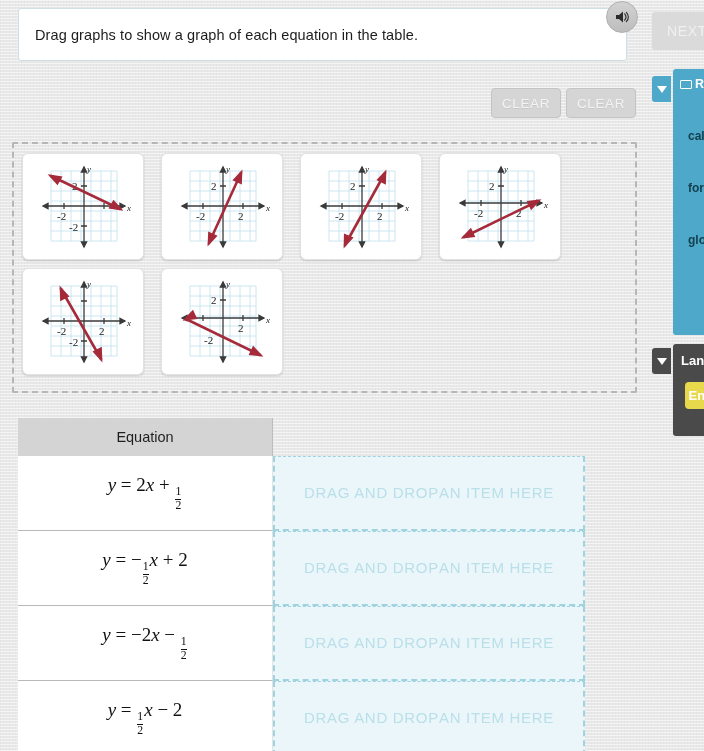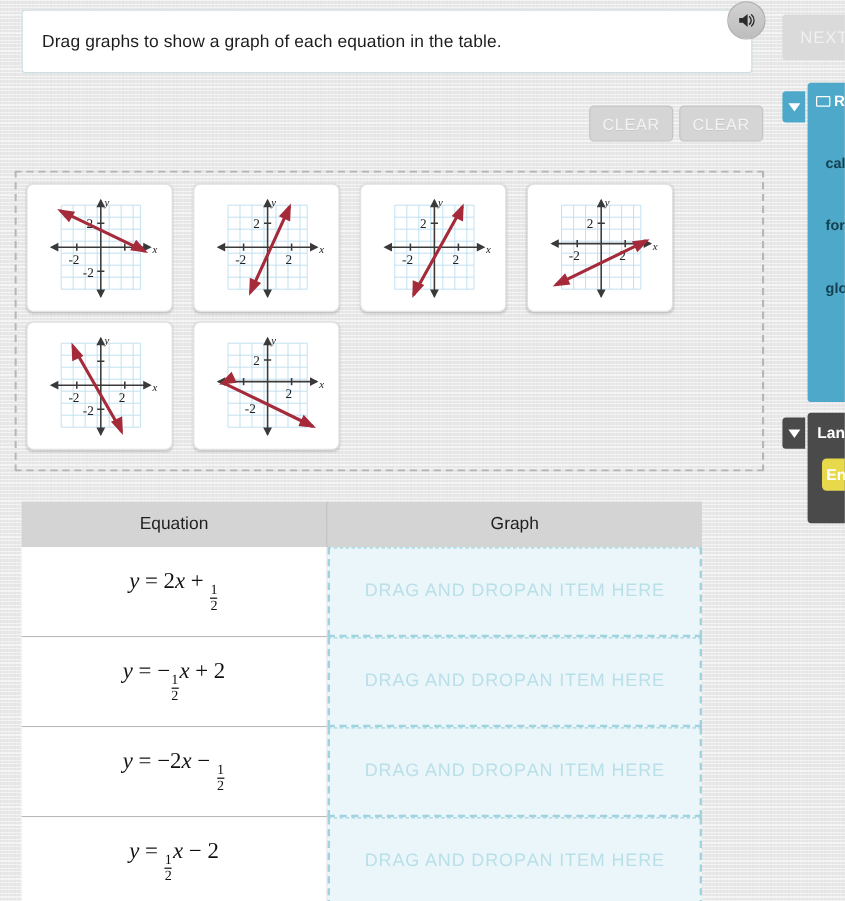"Graph" div.cell { html: <div>Graph</div> -> none }
